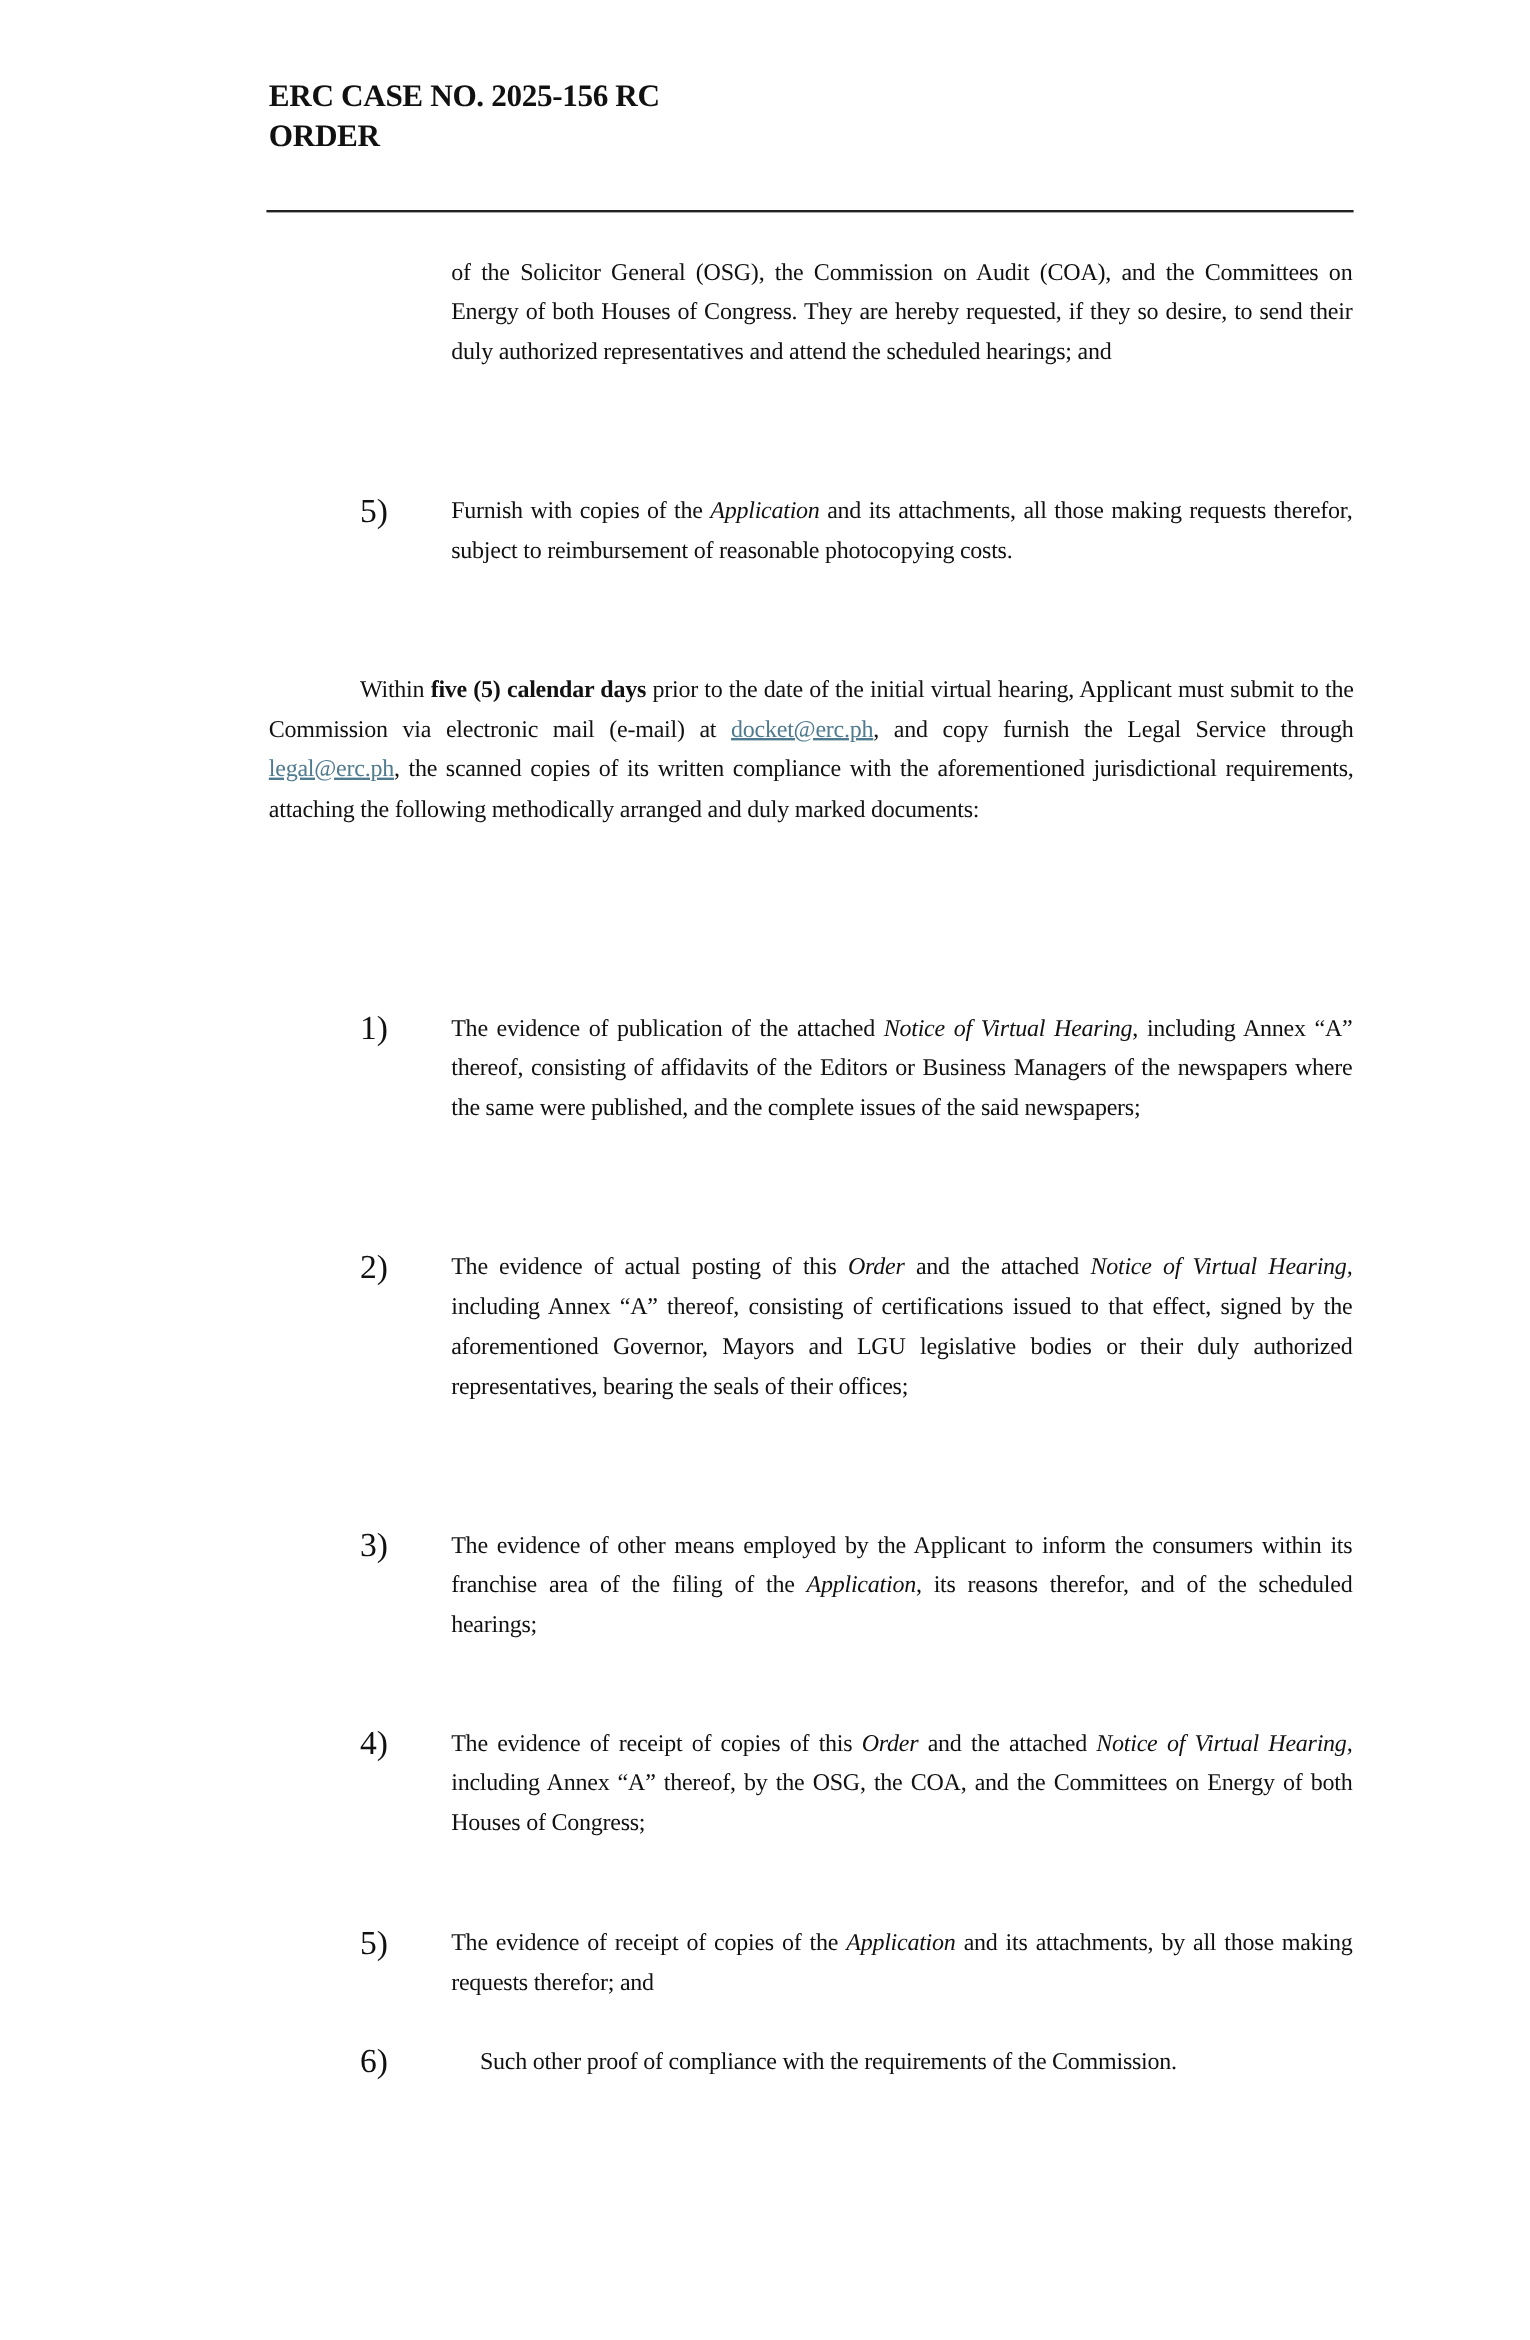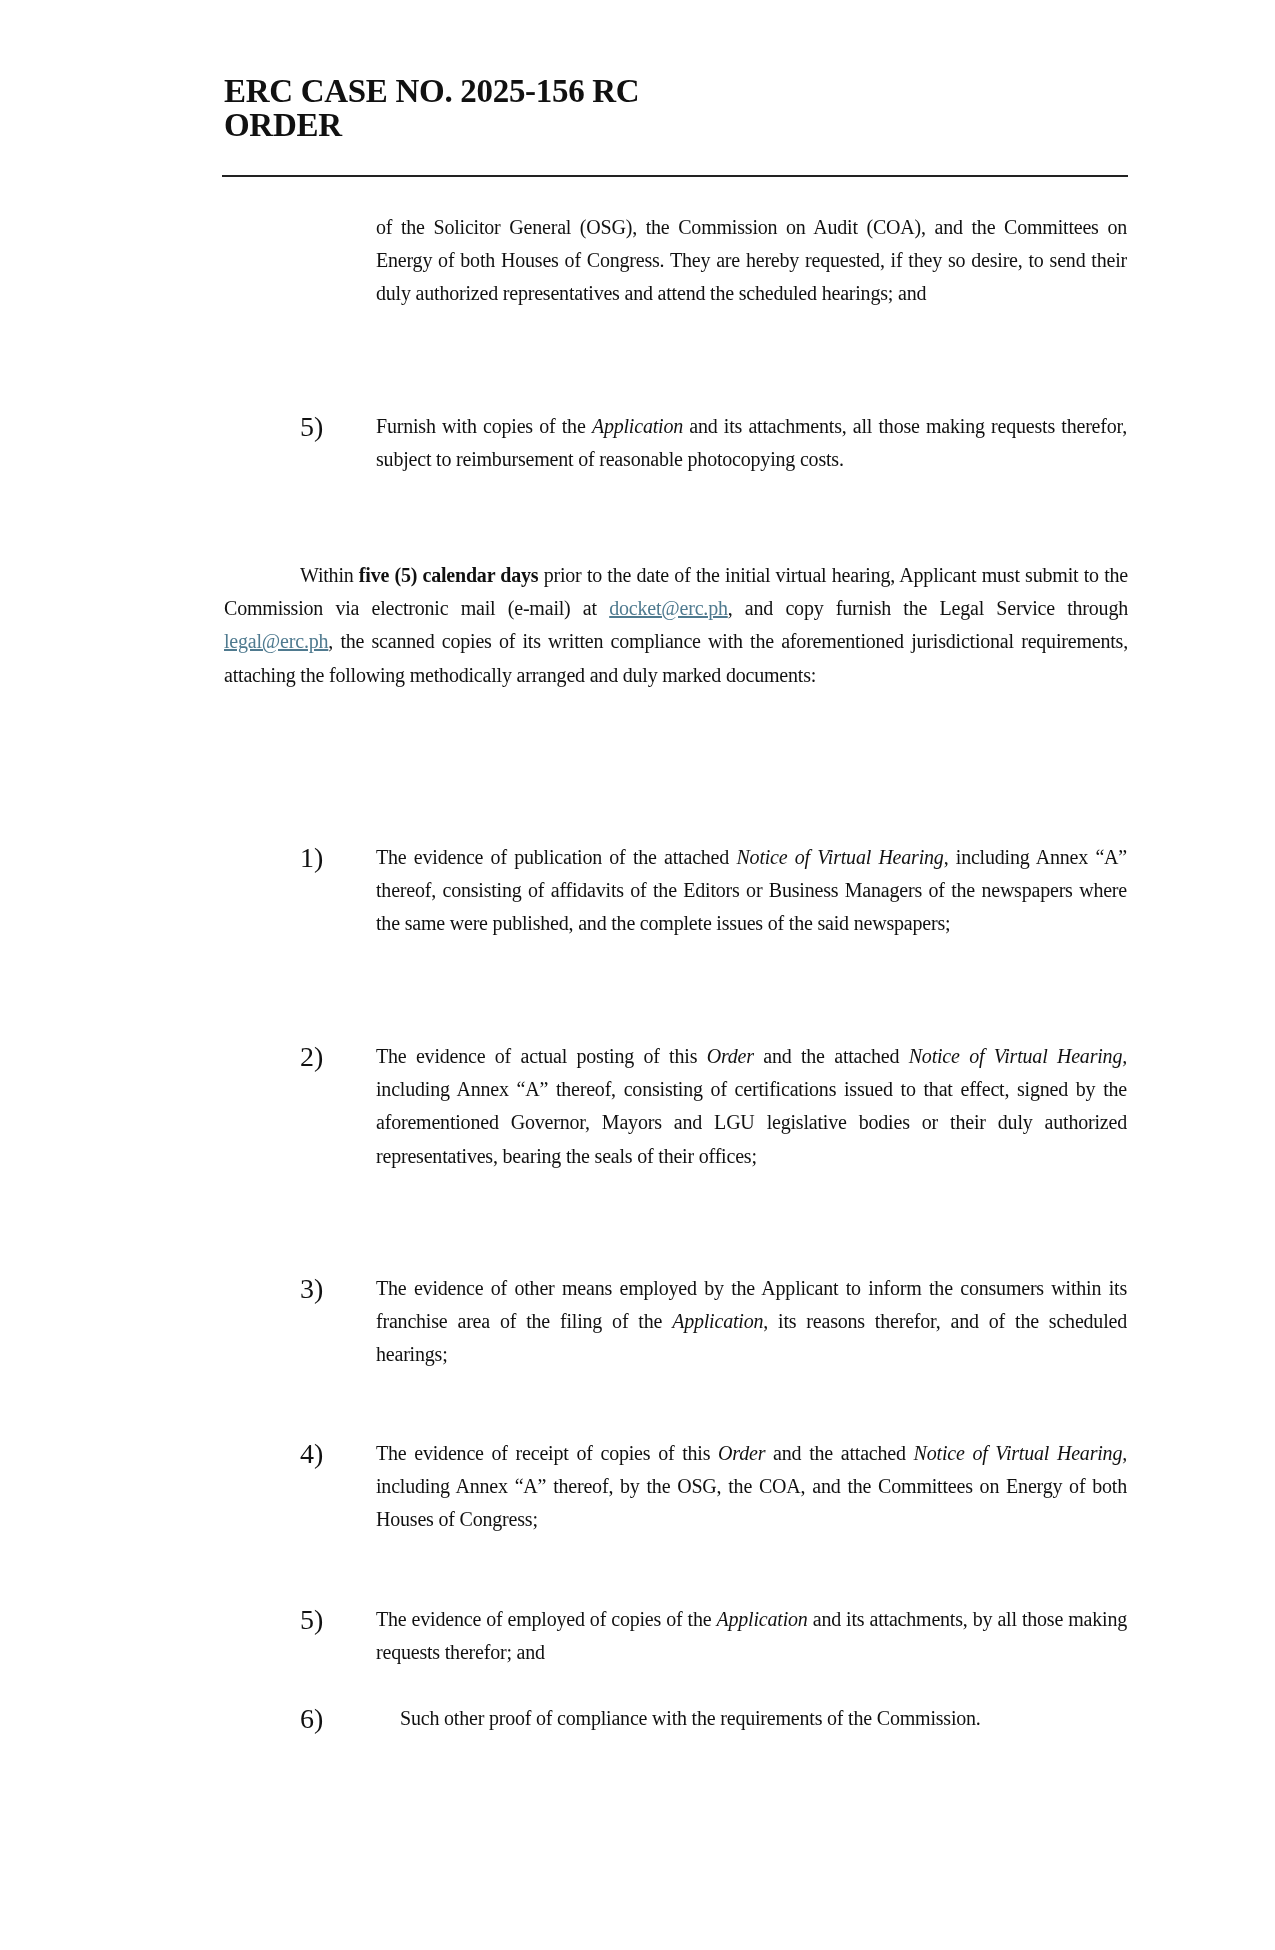"ERC CASE NO. 2025-156 RC" .header { font-size: 33px -> 26px; top: 74px -> 63px }
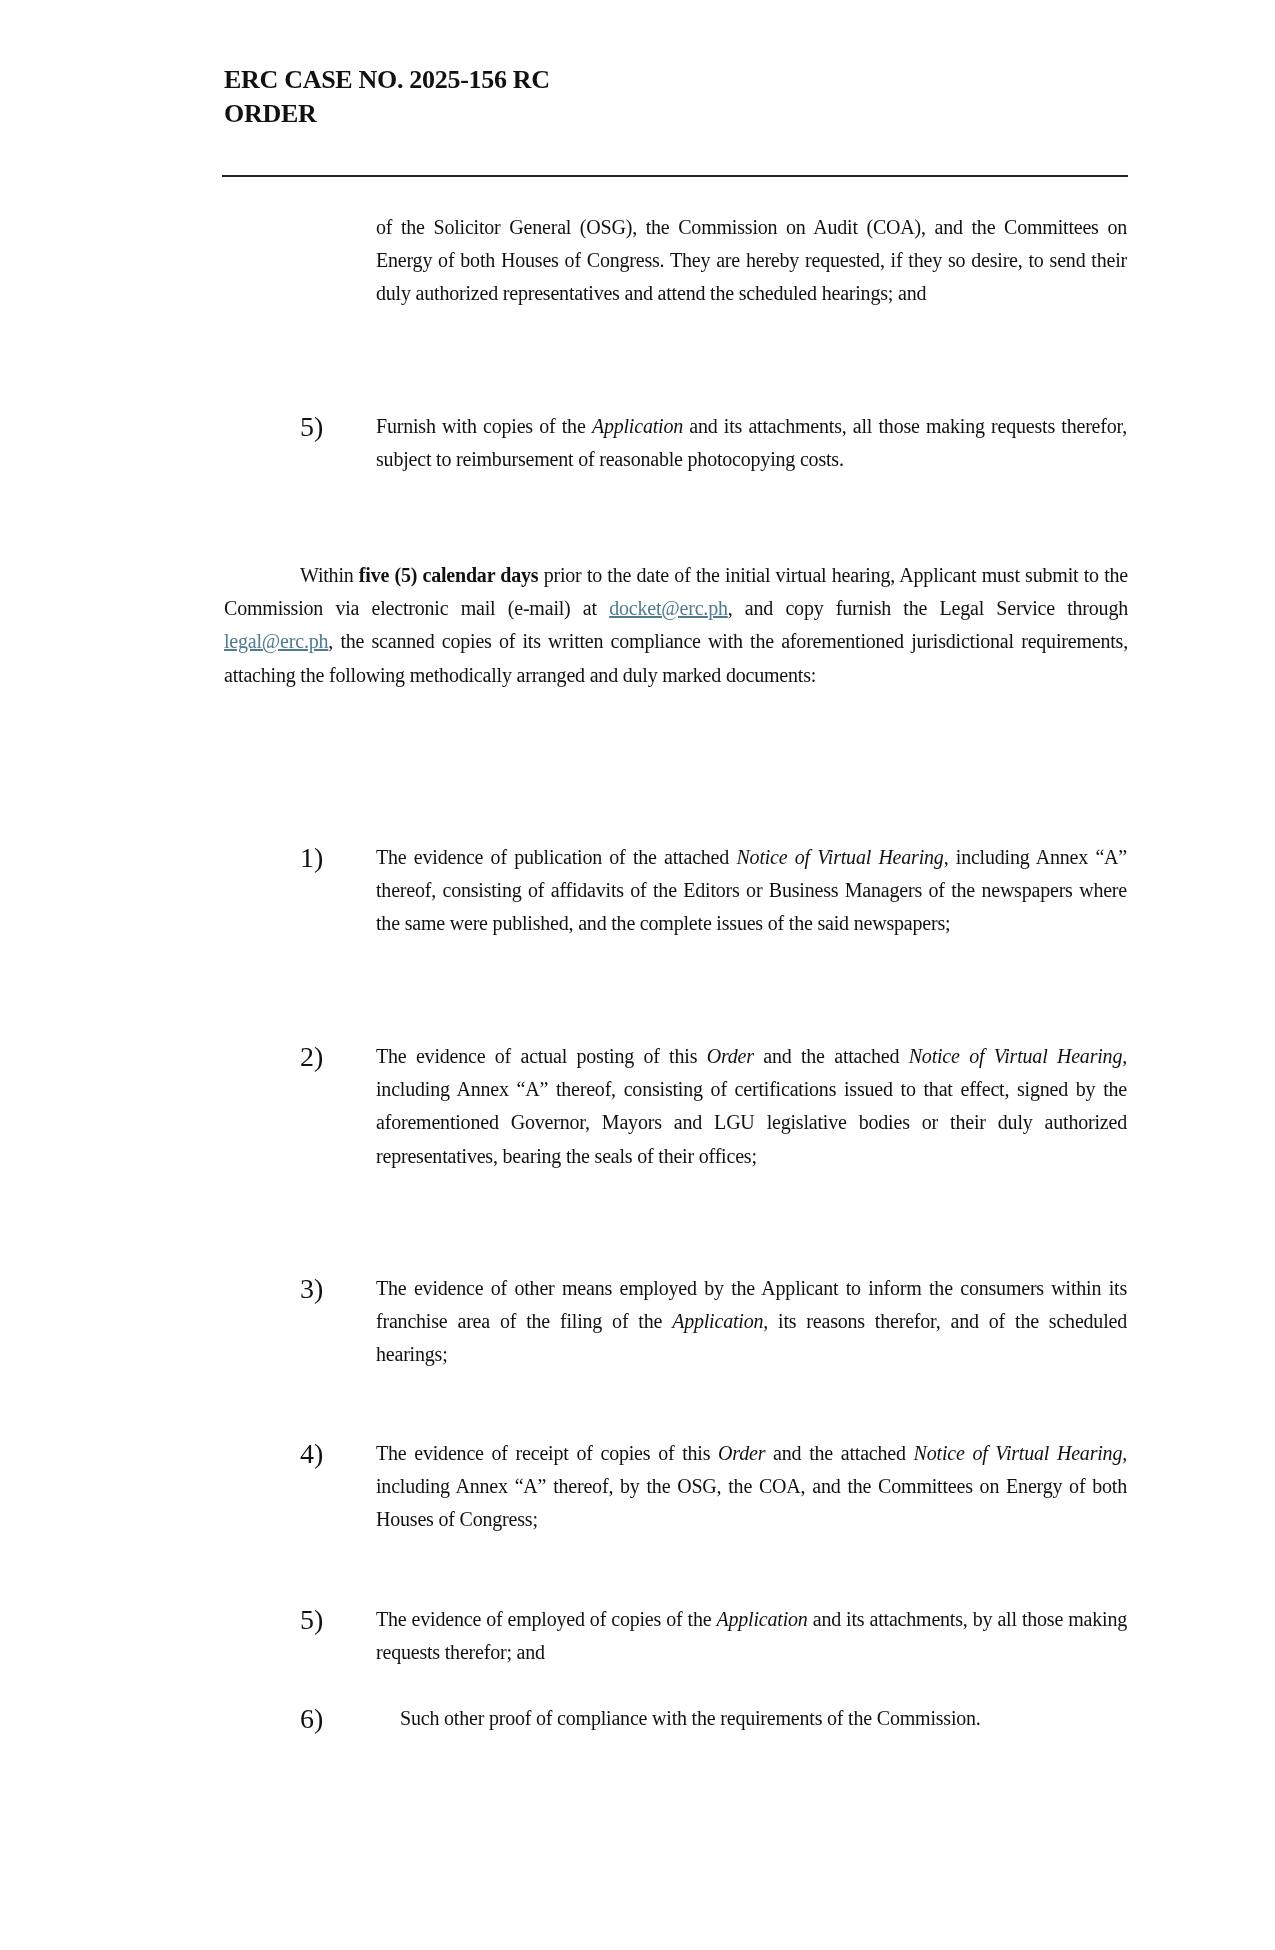"The evidence of employed of" span { text: employed -> receipt }
